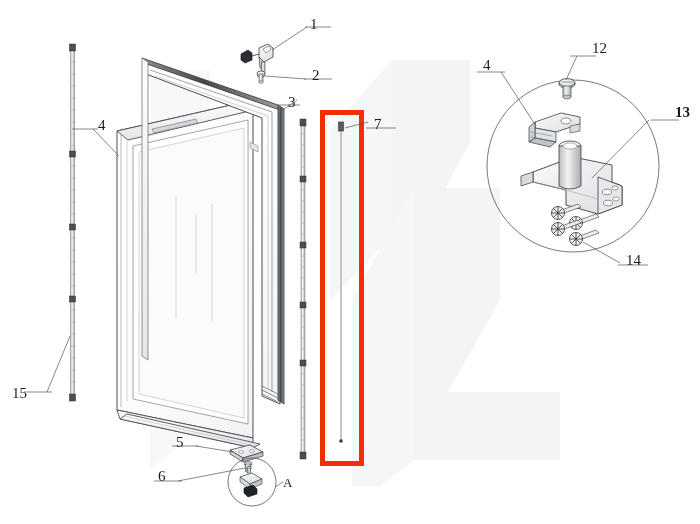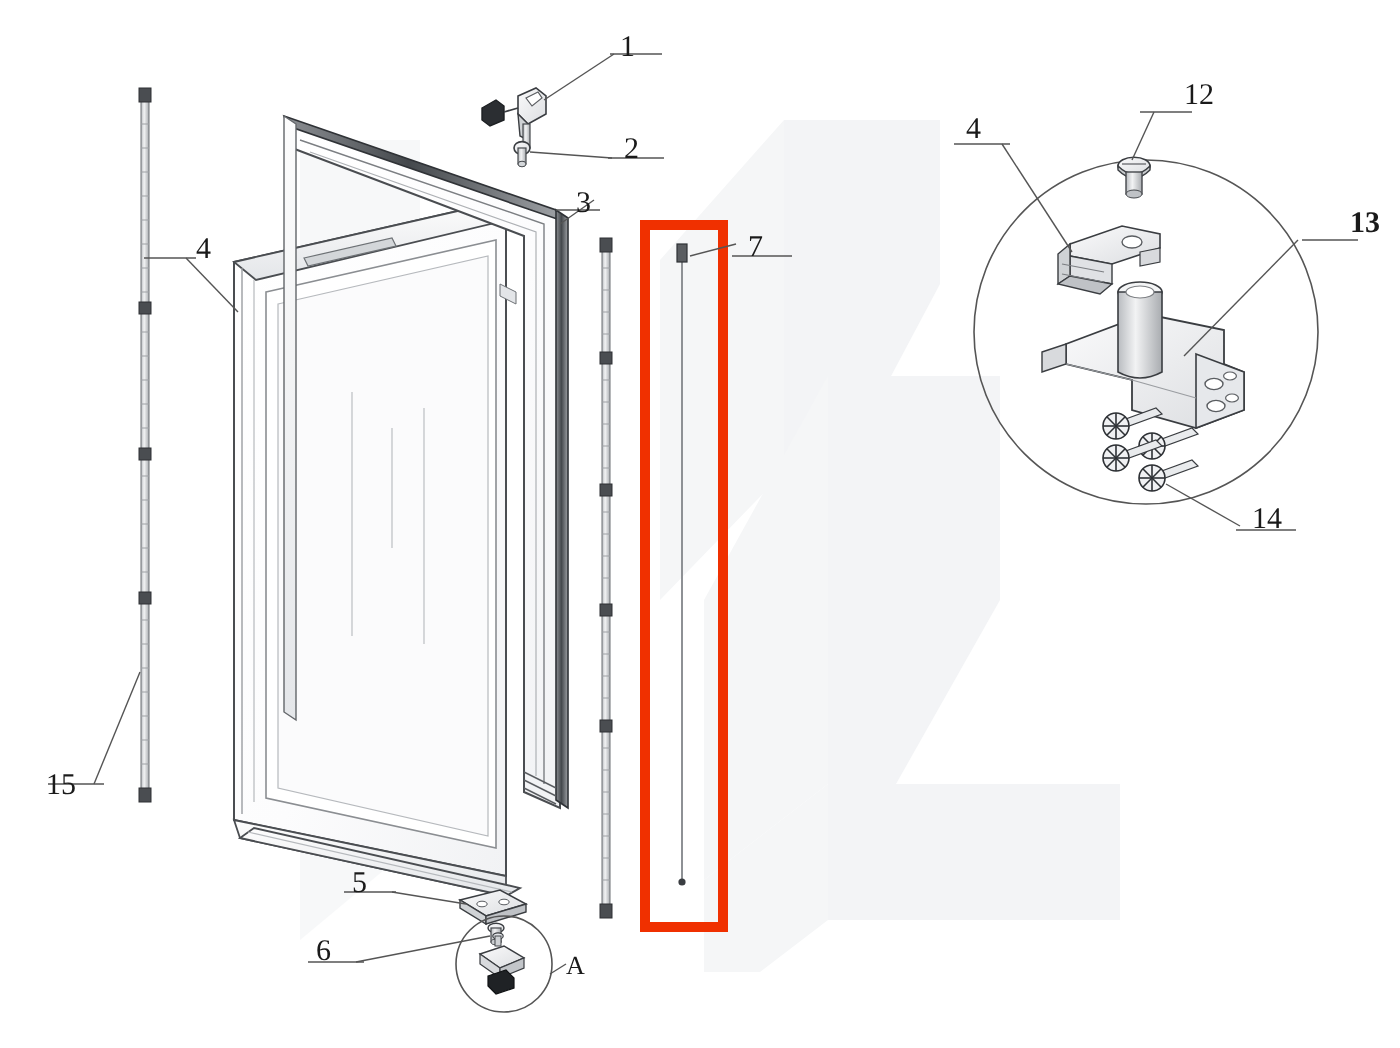"15" div.callout { left: 23px -> 12px }
